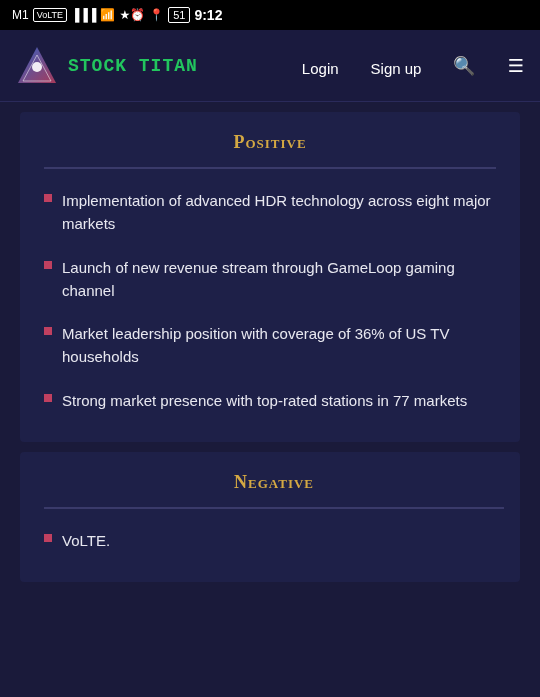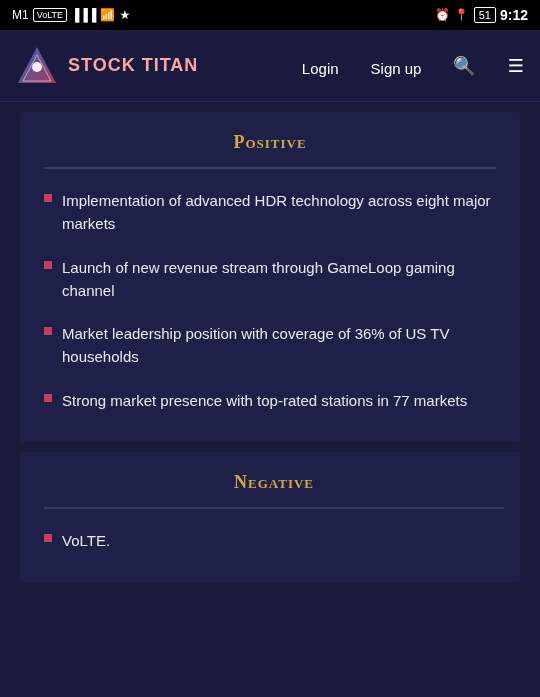"M1" .status-bar { justify-content: space-between -> flex-start }
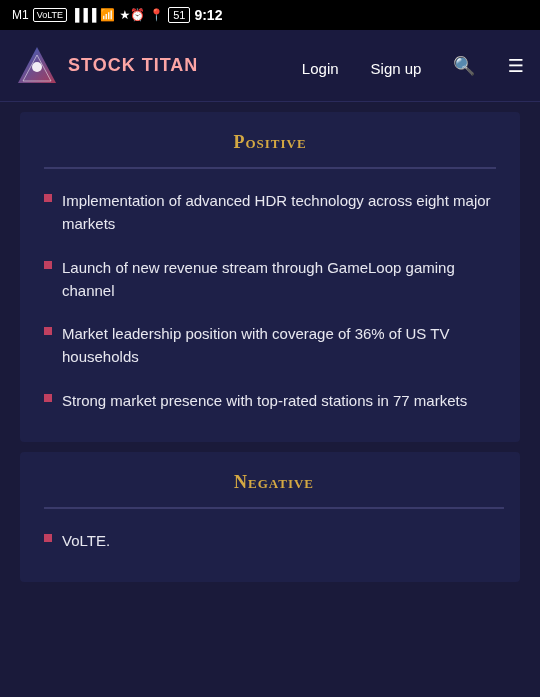"STOCK TITAN" .logo-text { color: #fca5a5 -> #22c55e; font-family: Liberation Sans, sans-serif -> Liberation Mono, monospace }
